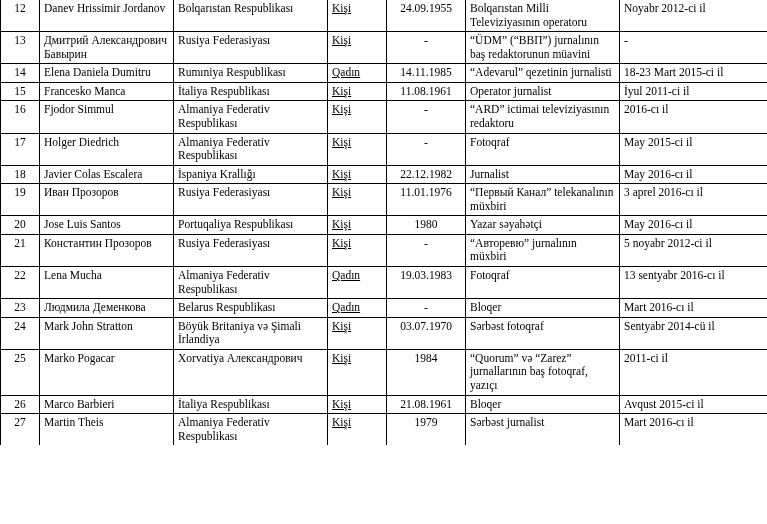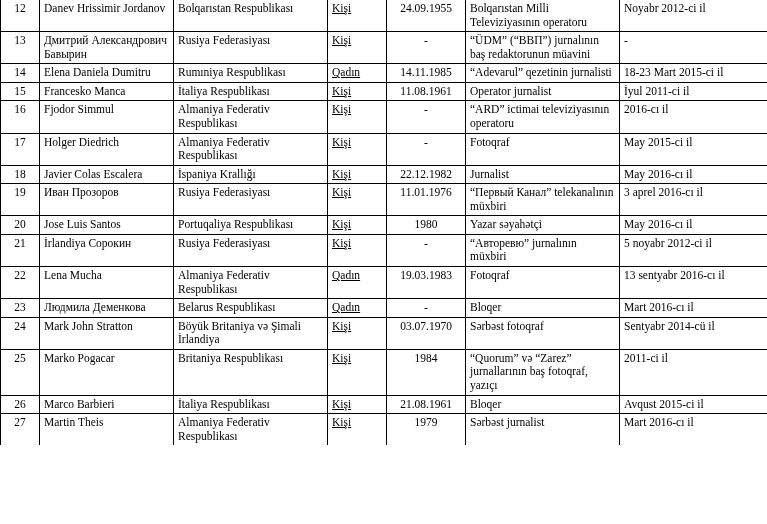"“ARD” ictimai televiziyasının operatoru" td.col-role { text: operatoru -> redaktoru }
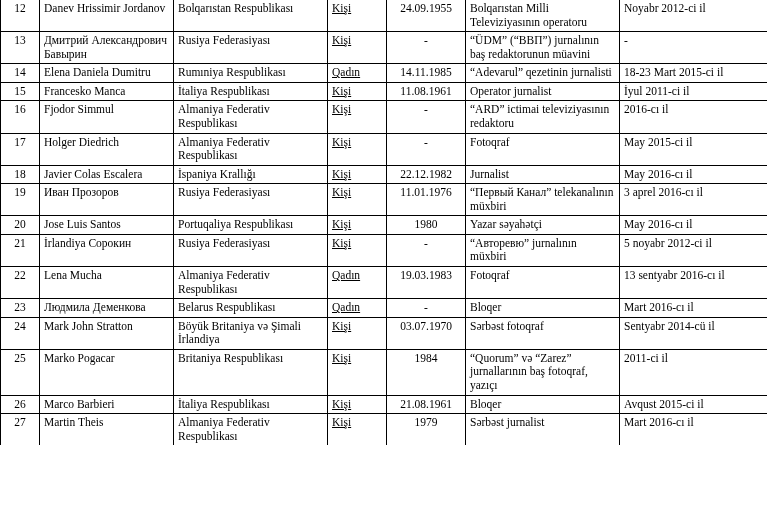"İrlandiya Сорокин" td.col-name { text: İrlandiya Сорокин -> Константин Прозоров }
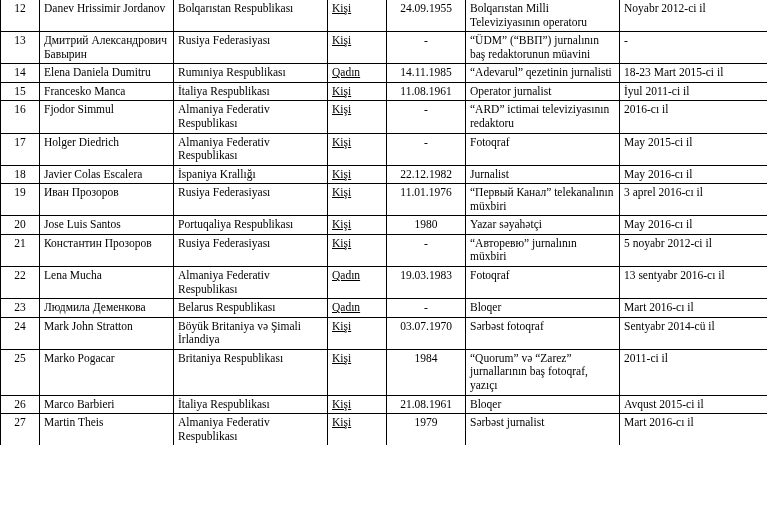"Britaniya Respublikası" td.col-country { text: Britaniya Respublikası -> Xorvatiya Александрович }
